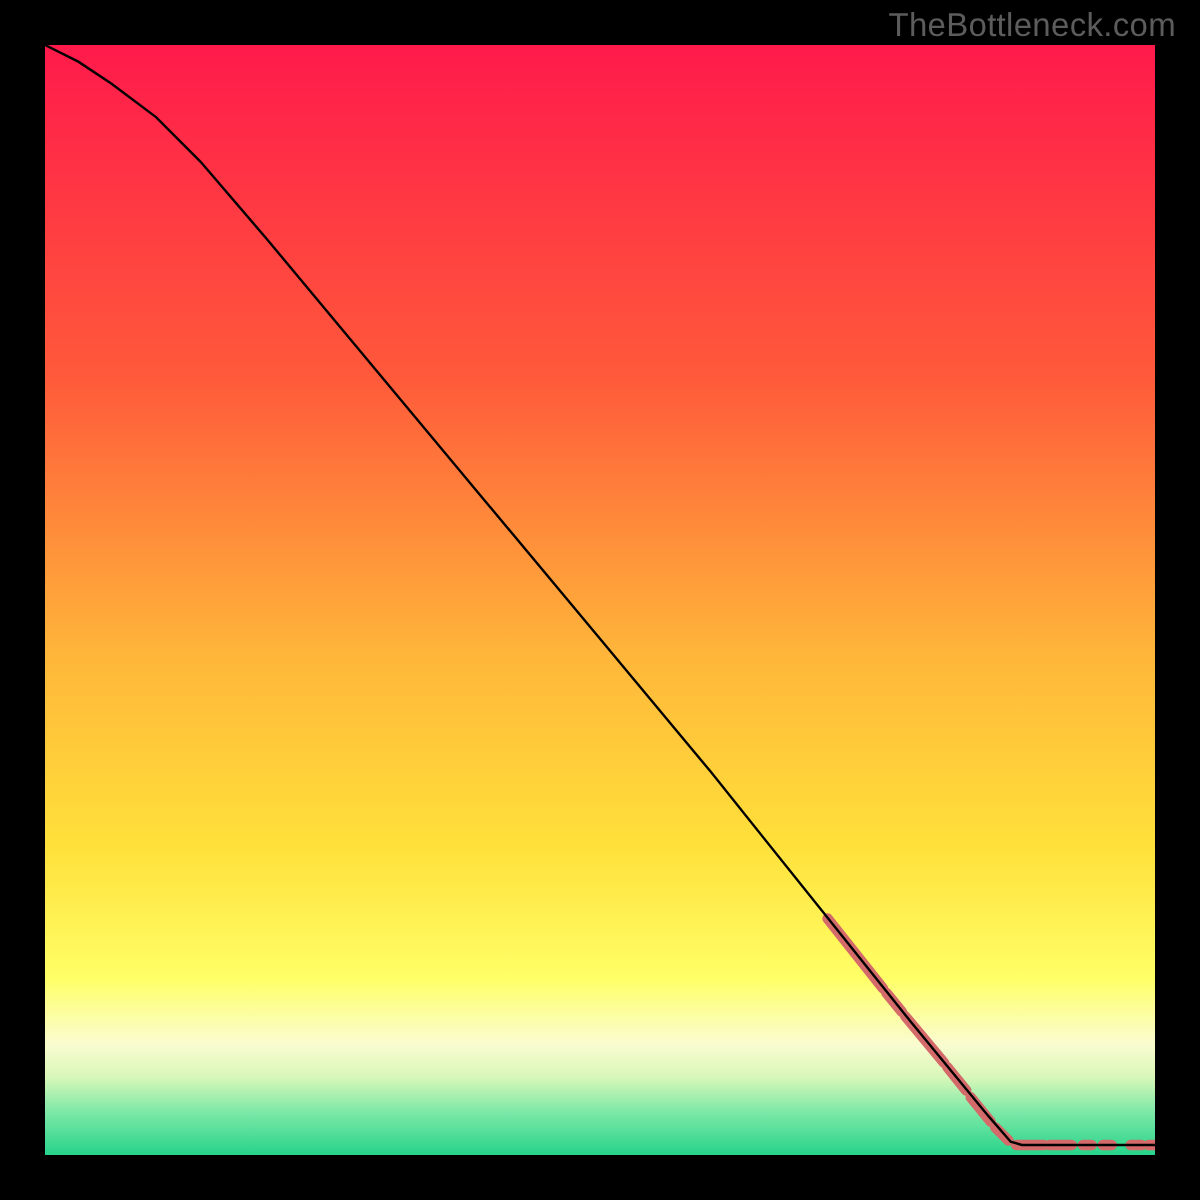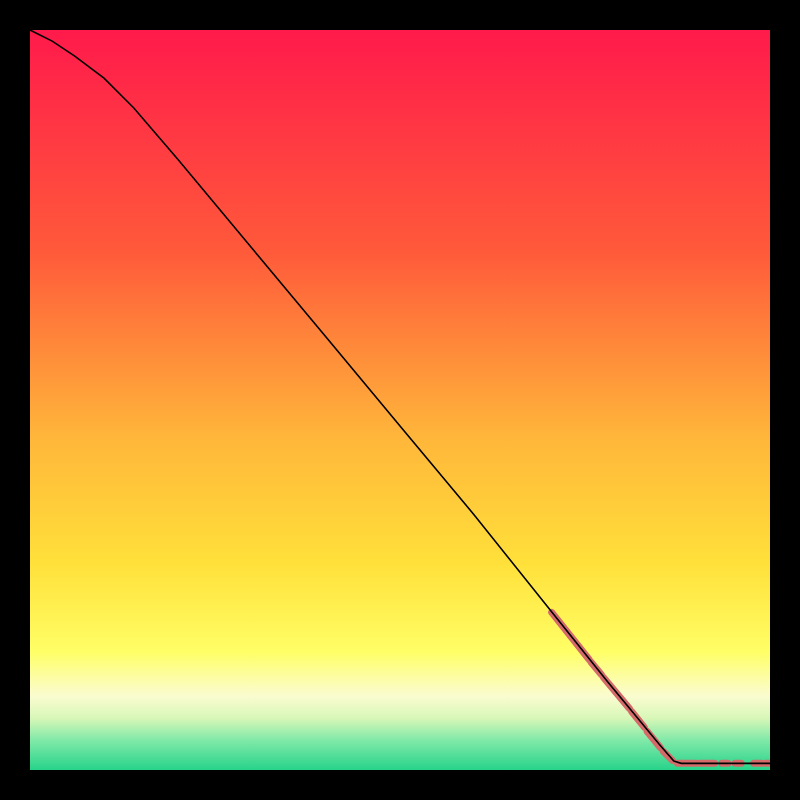"TheBottleneck.com" div.watermark { html: none -> <div>TheBottleneck.com</div> }
